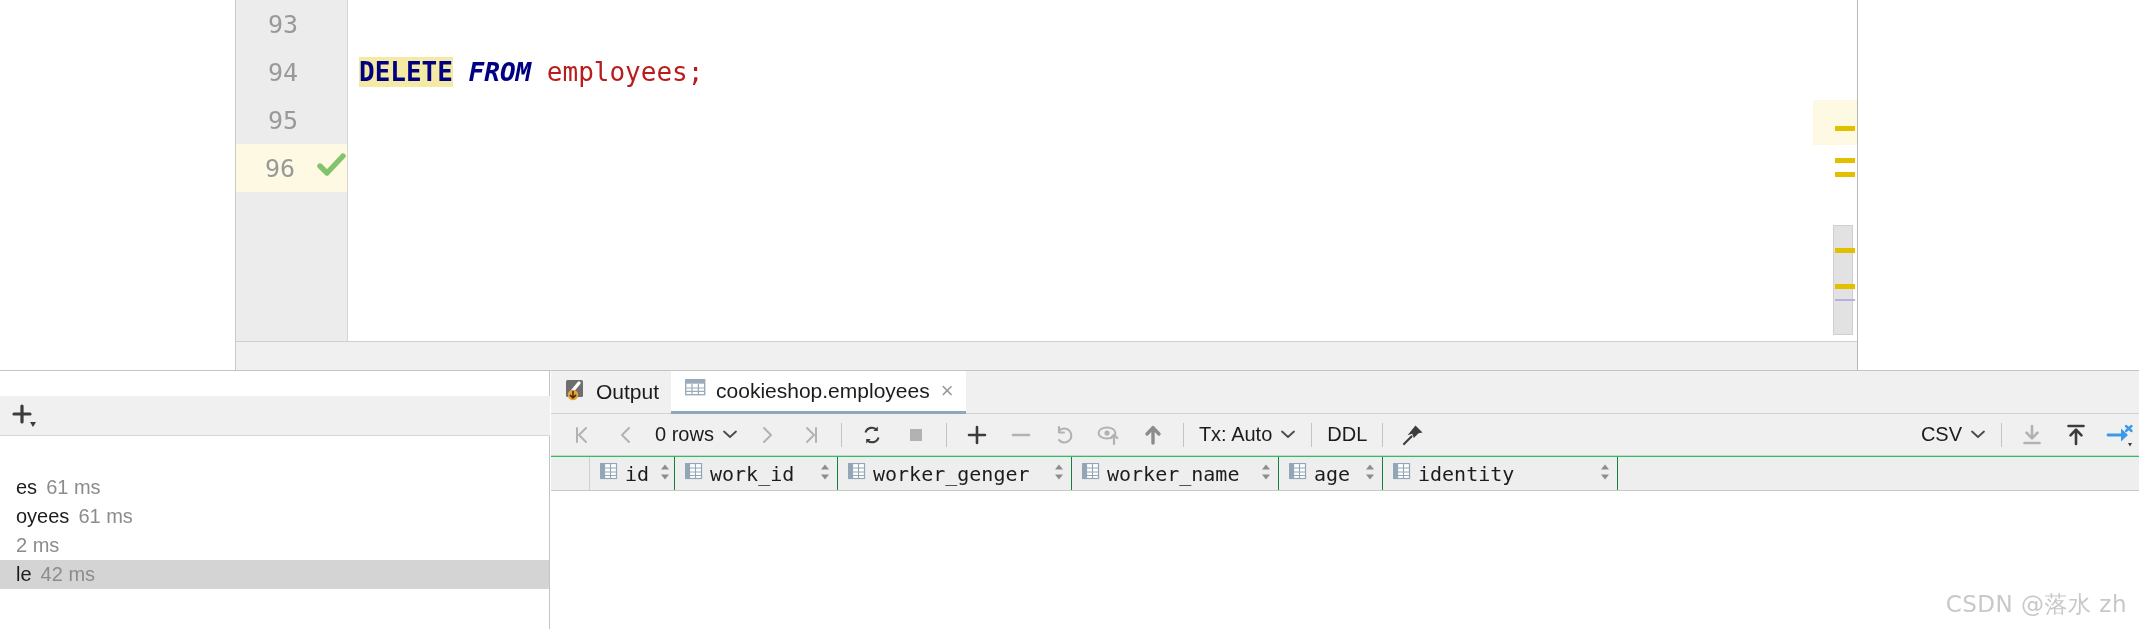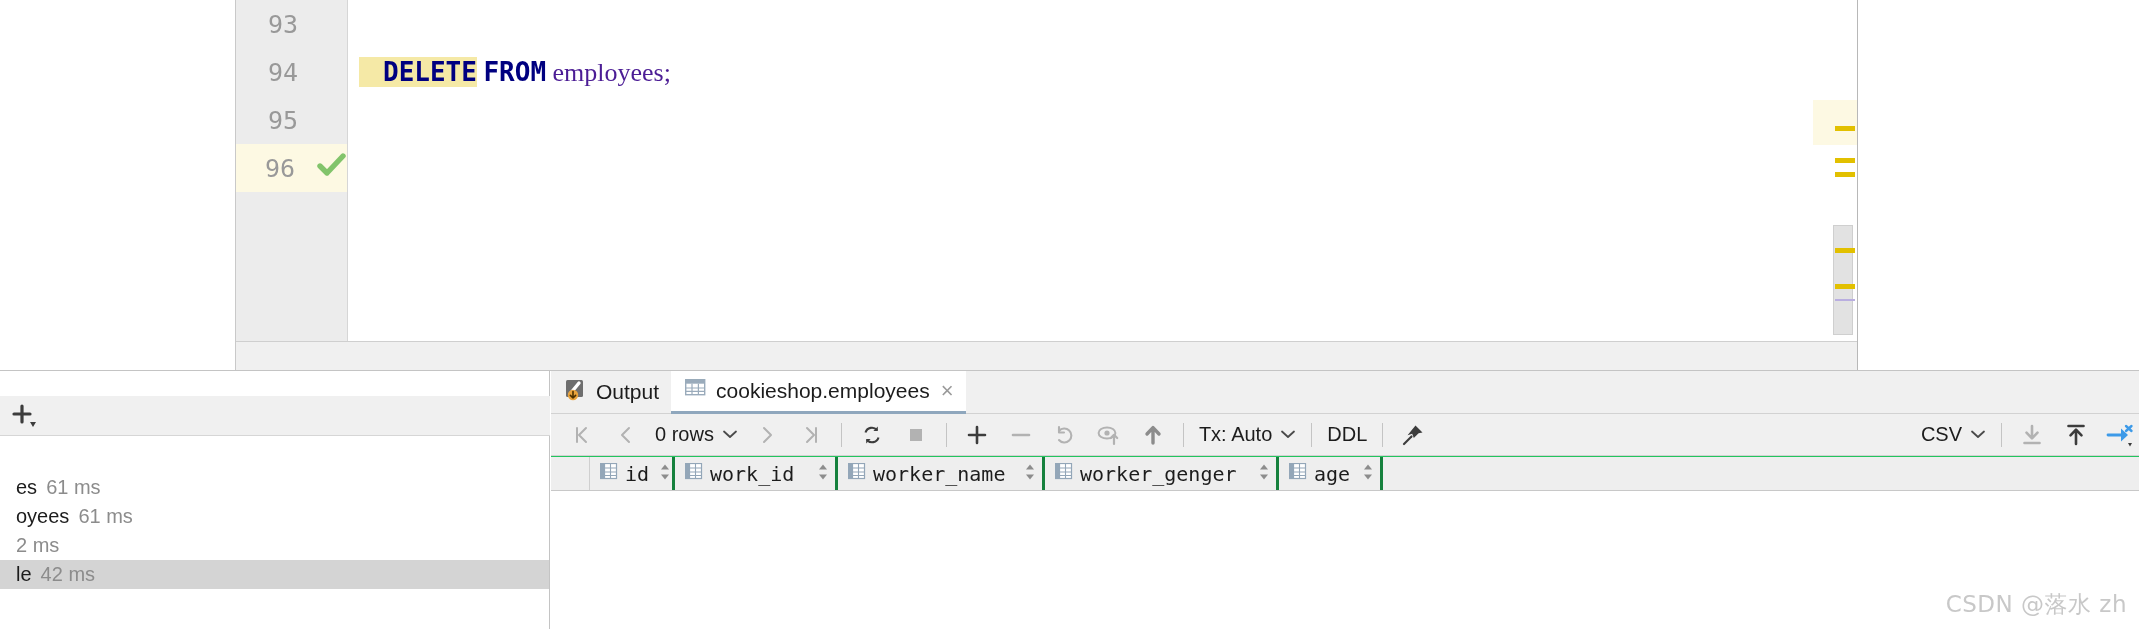"DELETE" .kw-hl { padding-left: 24px -> none }
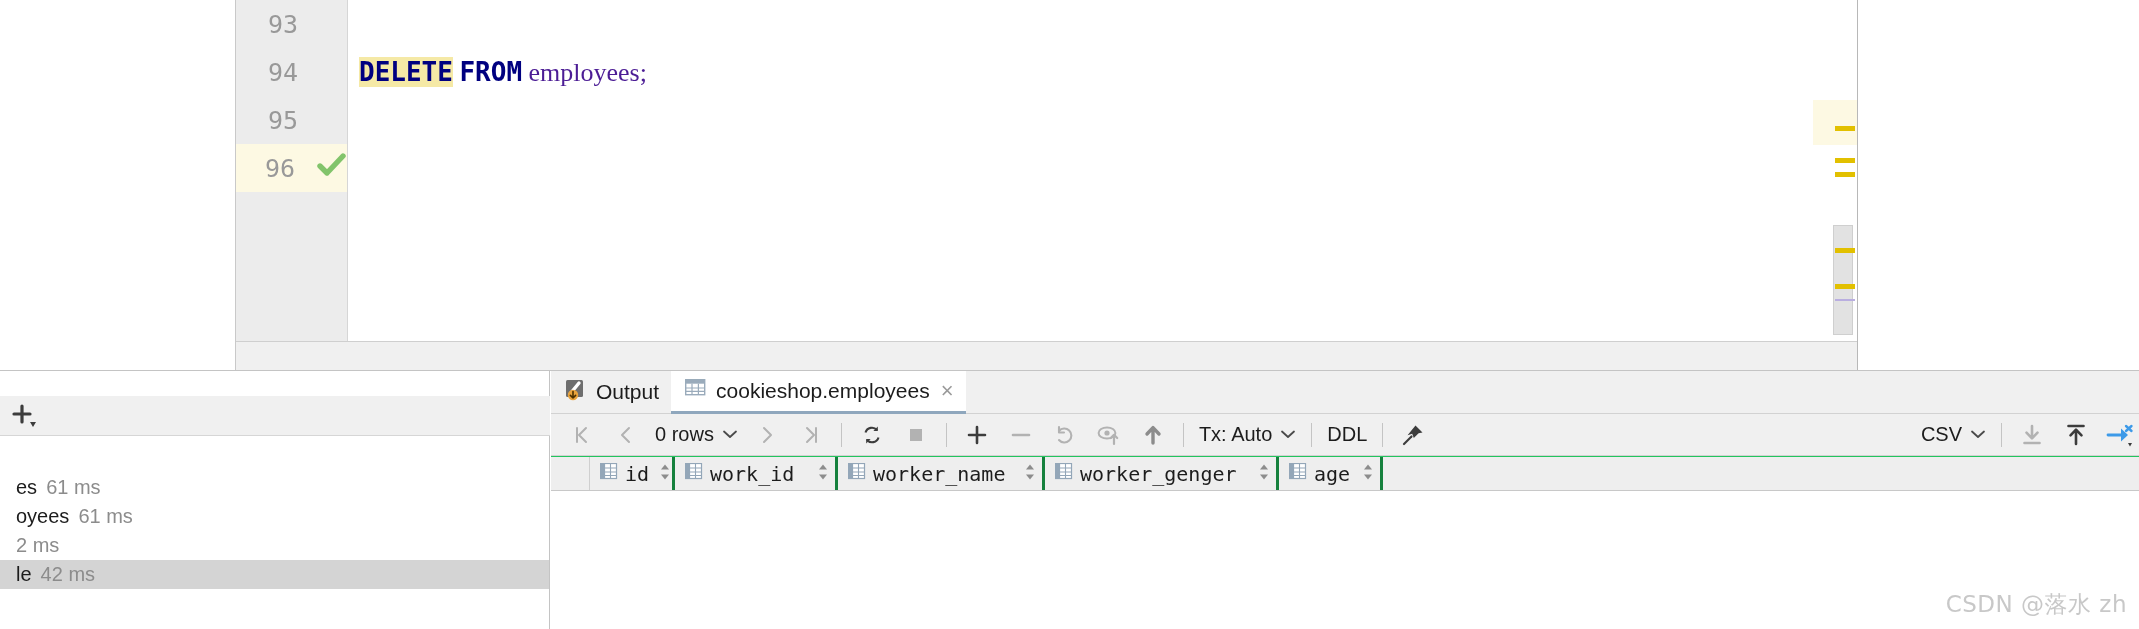"FROM" .kw { font-style: none -> italic }
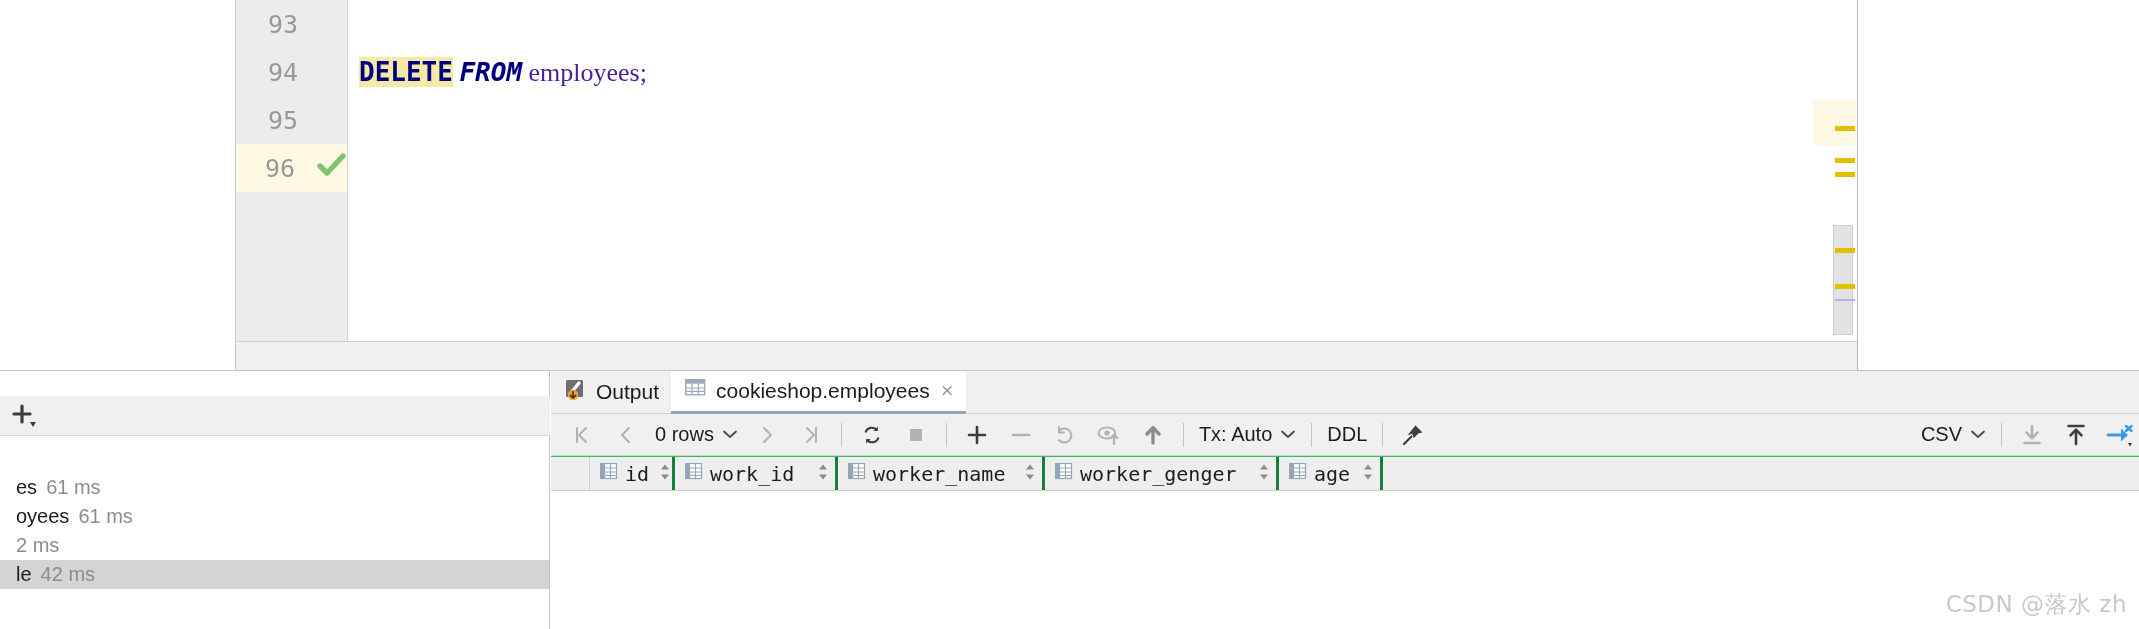"employees;" .ident { color: #4c1d95 -> #b91c1c; font-family: Liberation Serif, serif -> none }
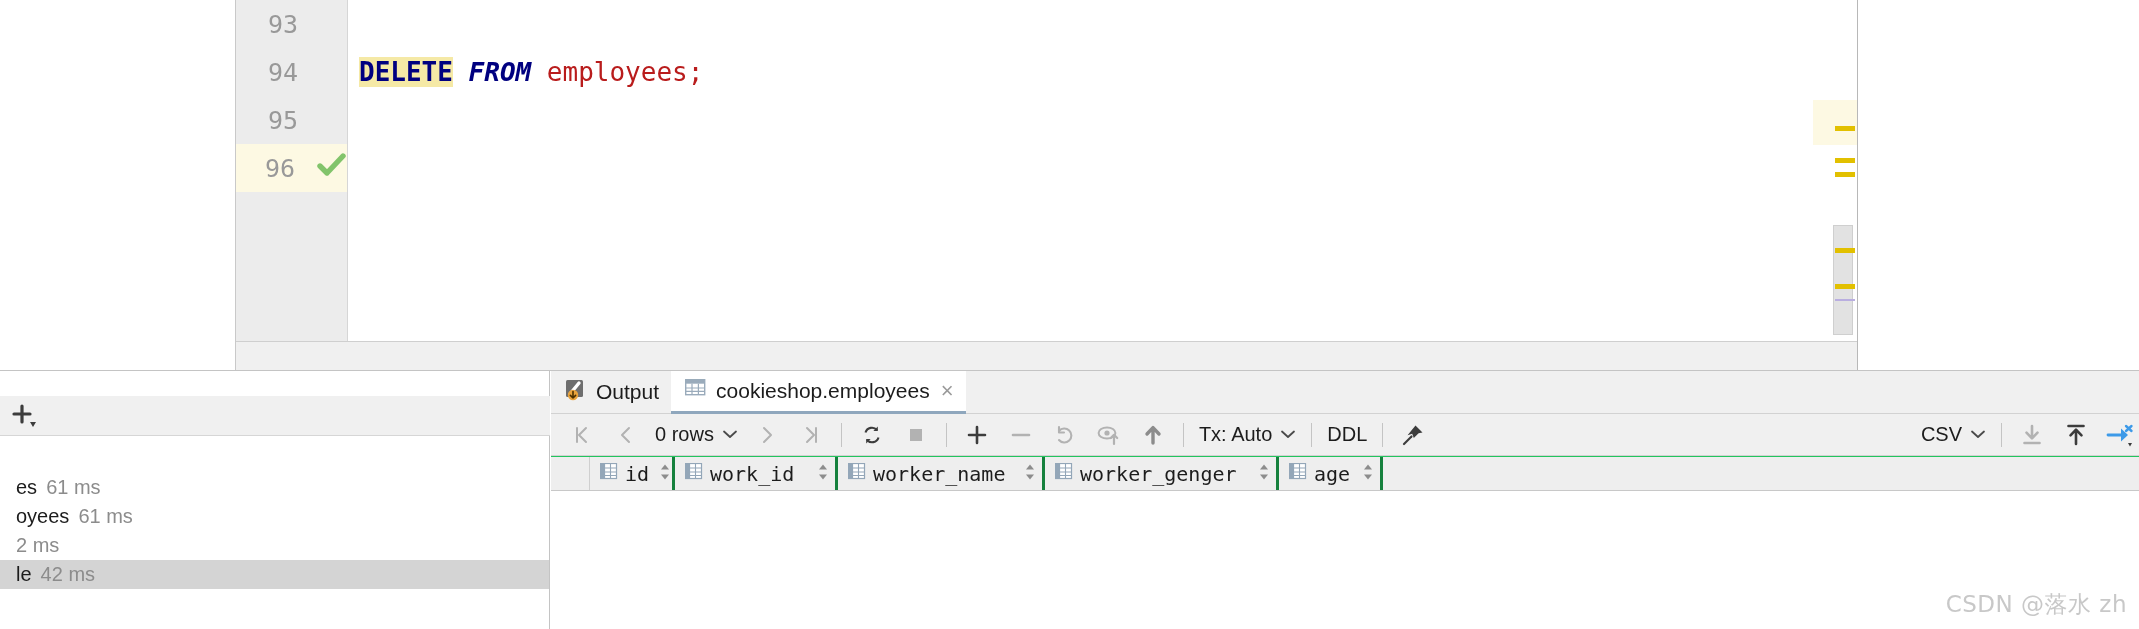"id" .col { border-right: 3px solid #15803d -> 1px solid #15803d }
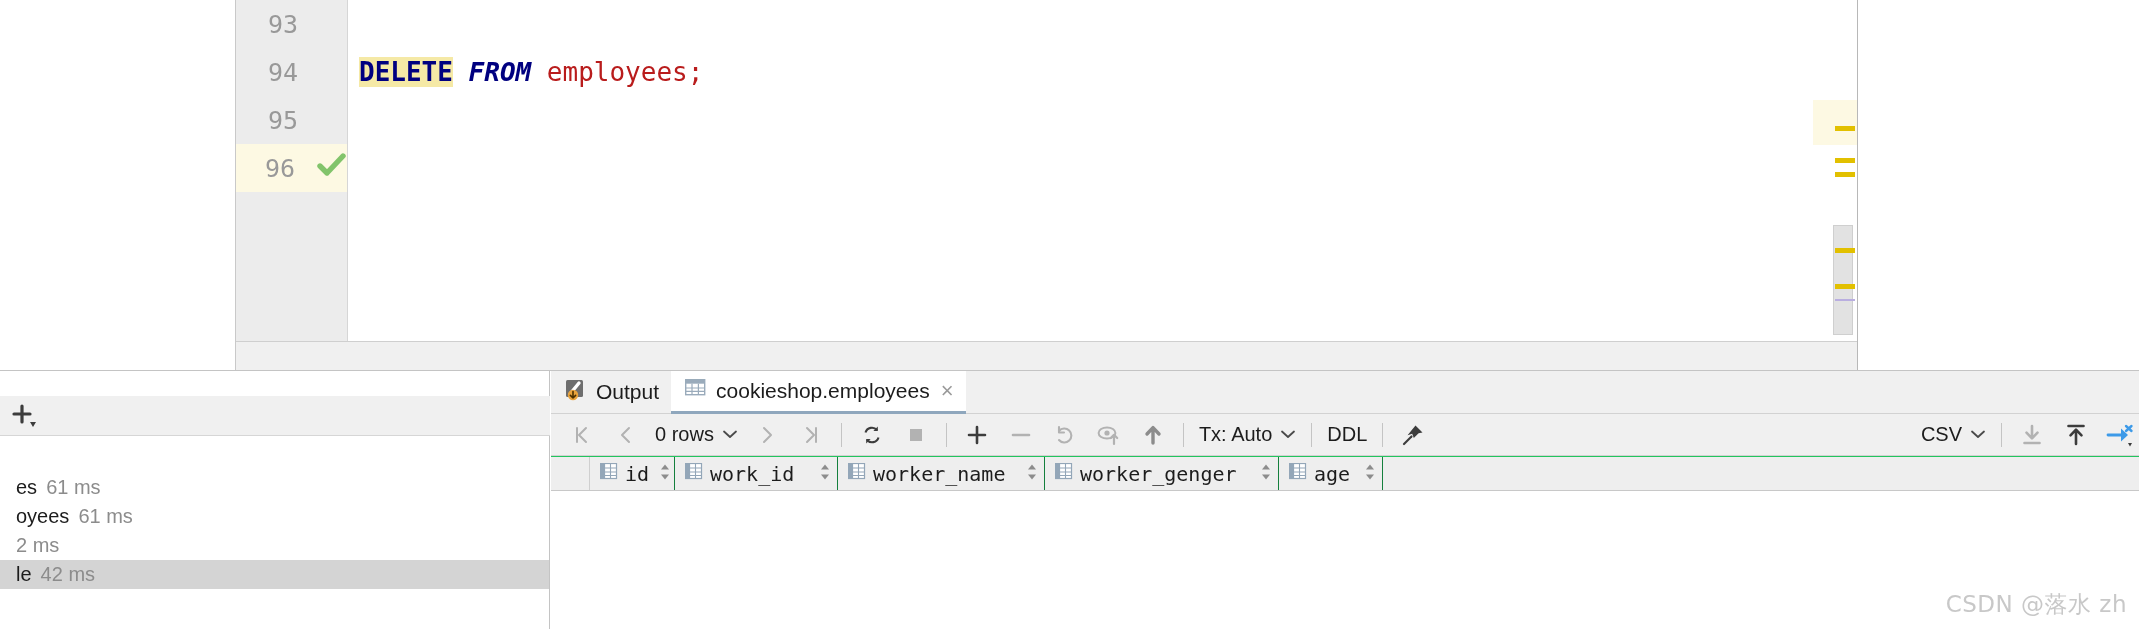"worker_name" div.col { order: before "worker_genger" -> after "worker_genger" }
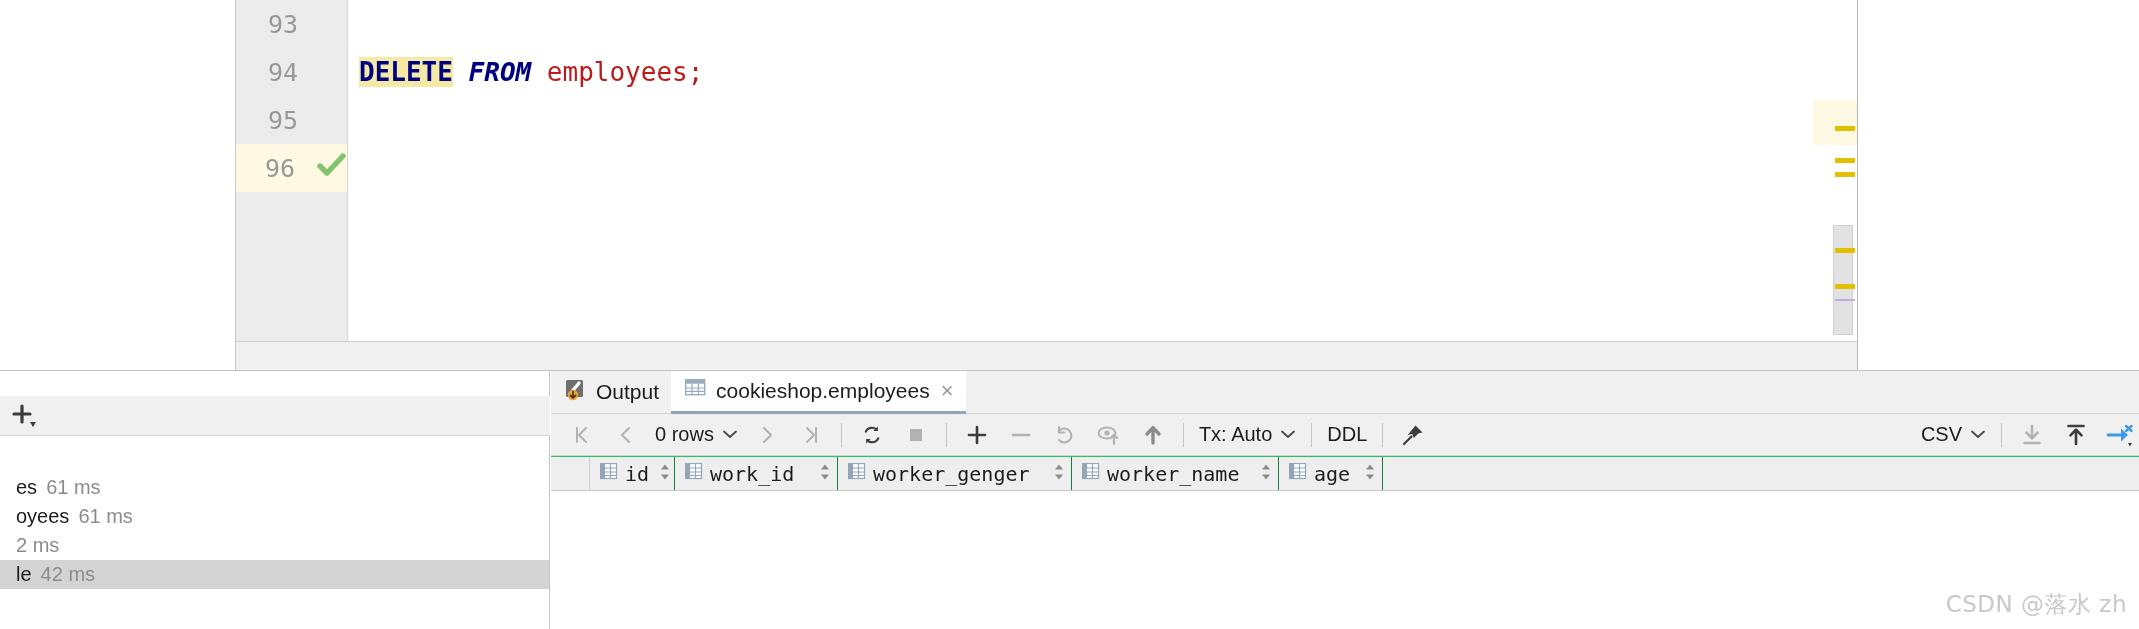"identity" div.col { html: none -> <div> <span> <svg> <rect></rect> <rect></rect> <path></path> </svg> </span> <span>identity</span> <span> <svg> <path></path> <path></path> </svg> </span> </div> }
